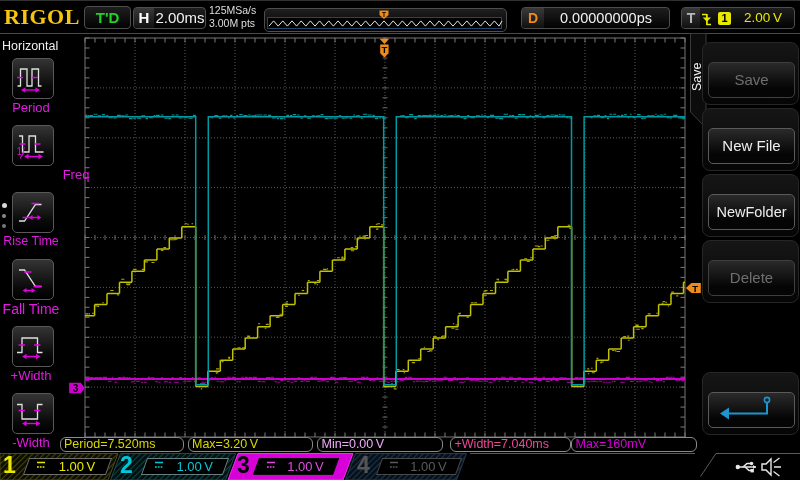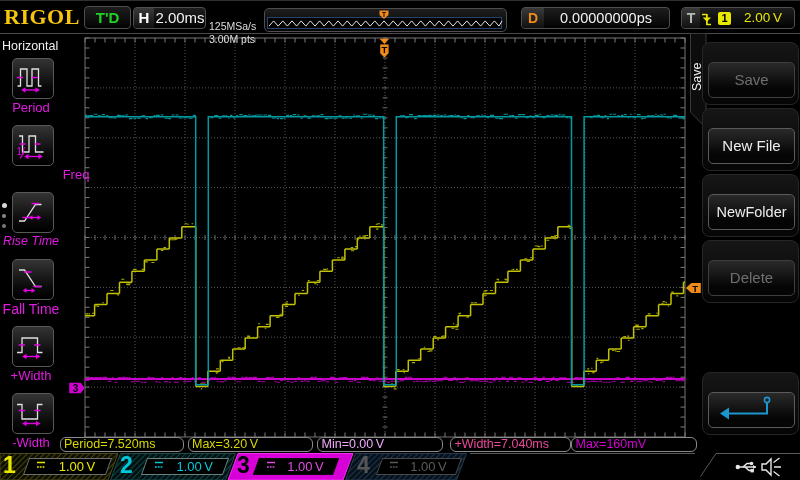"125MSa/s" div.abs { margin-top: 16px -> none }
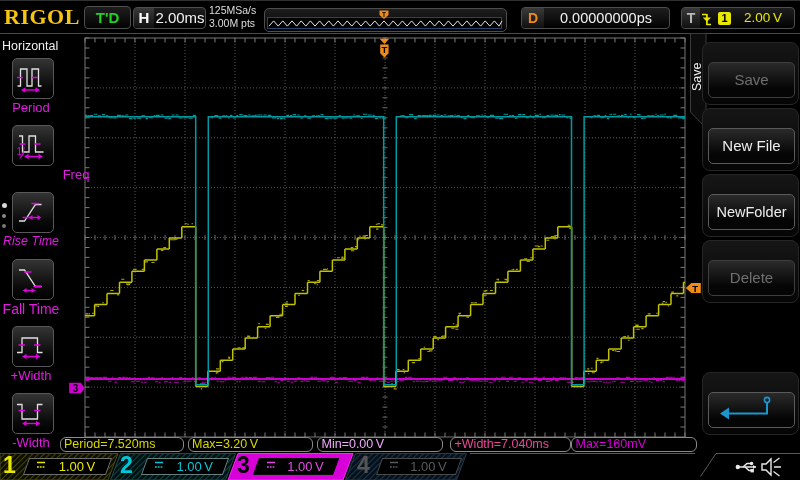"Rise Time" div.mlbl { font-style: italic -> none }
